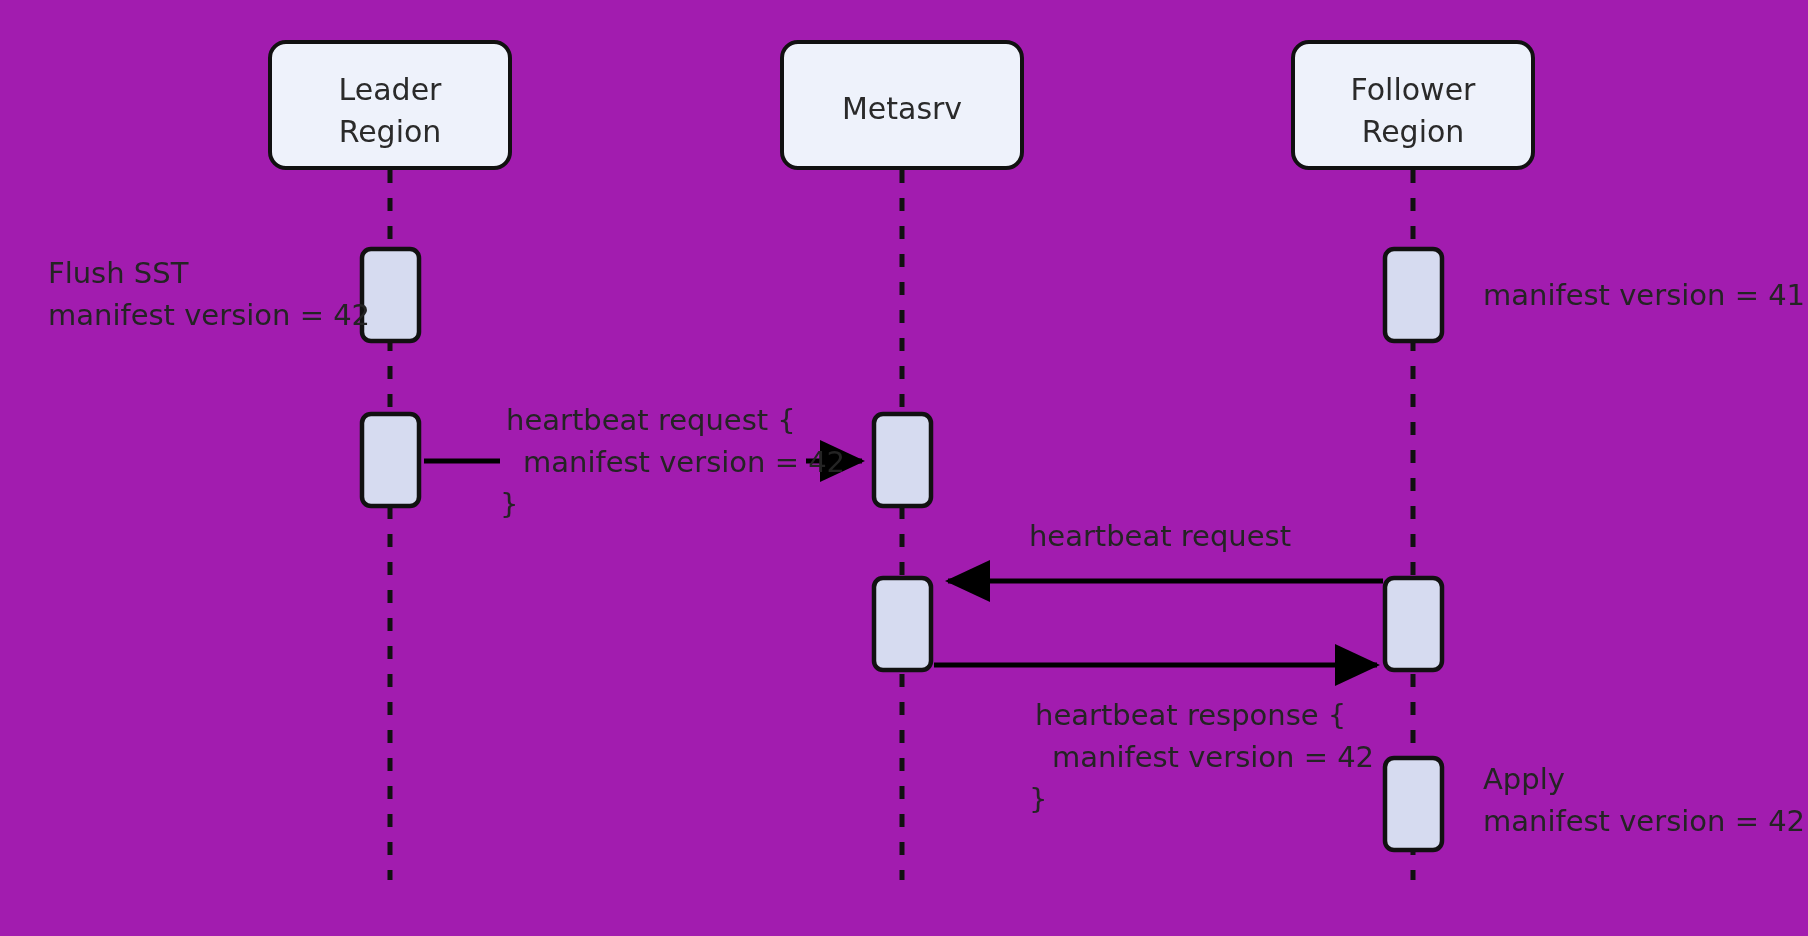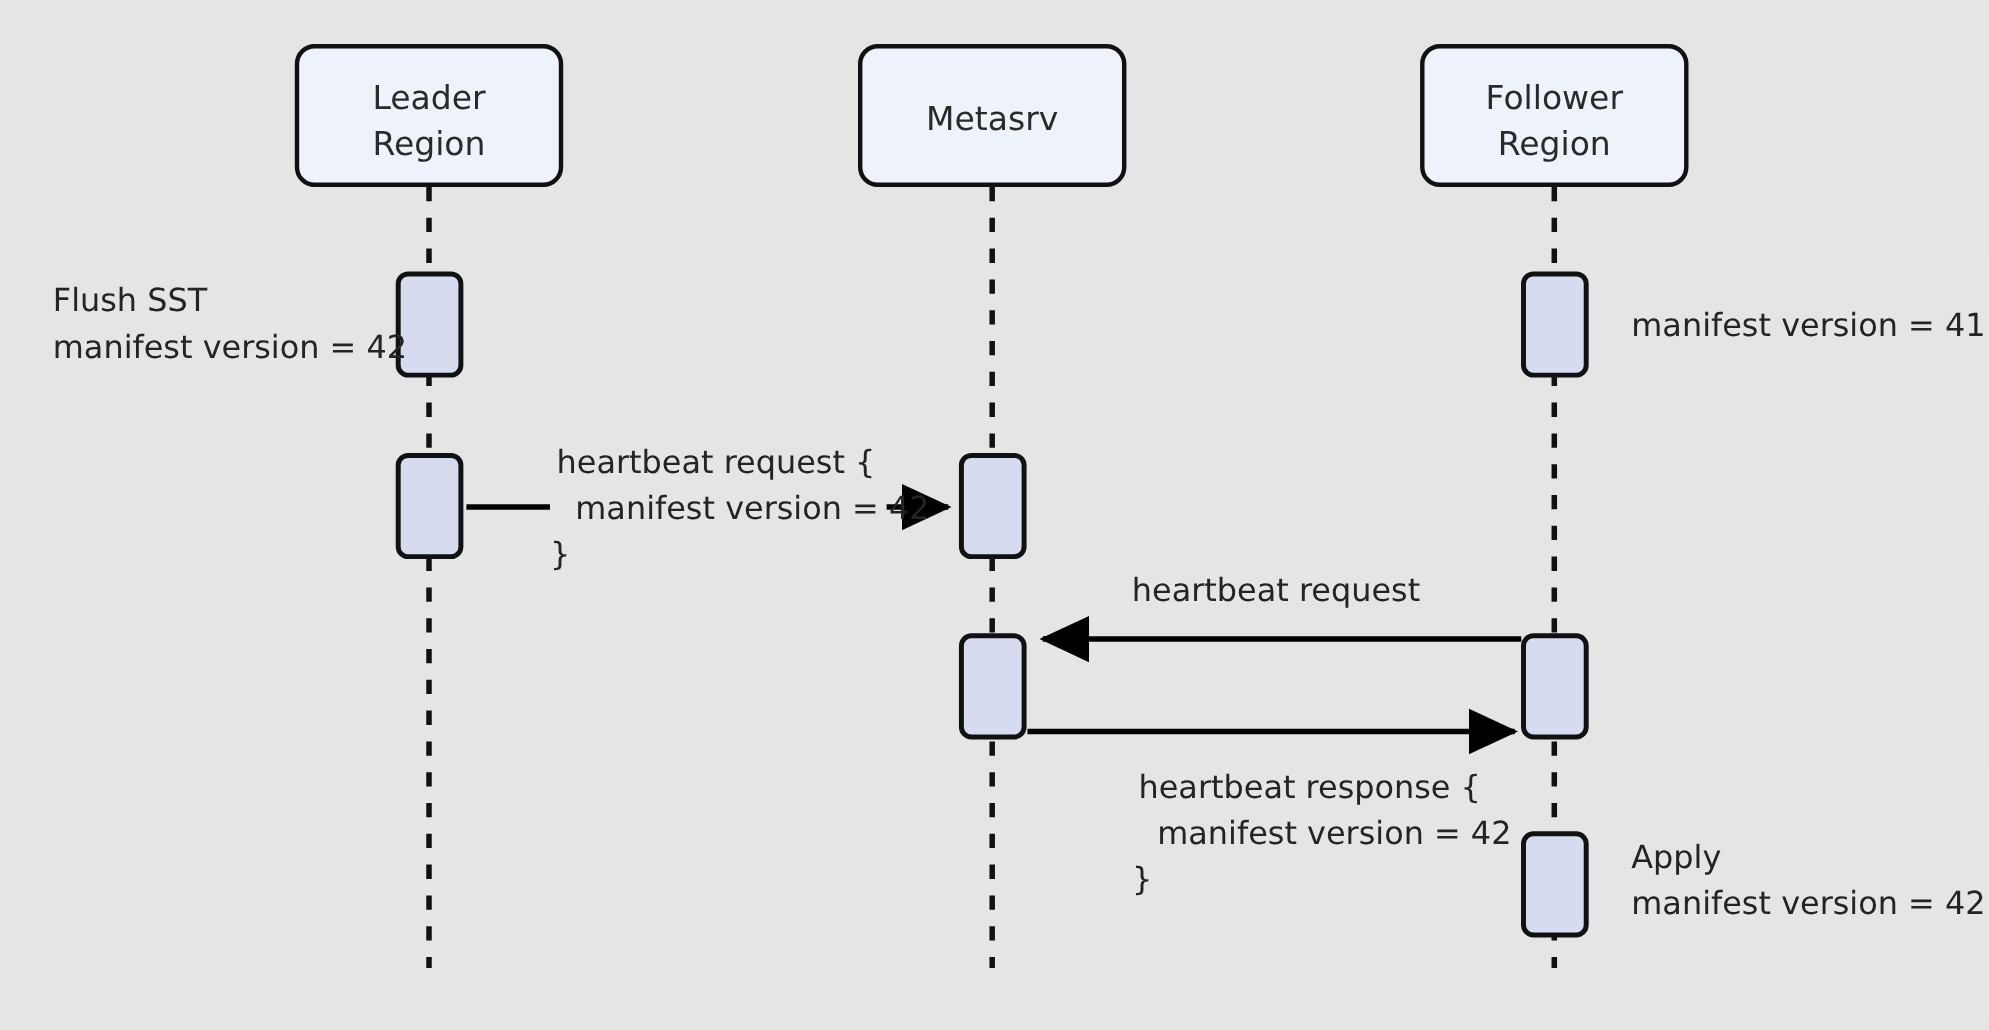"Leader" #diagram-root { background: #e5e5e5 -> #a21caf }
